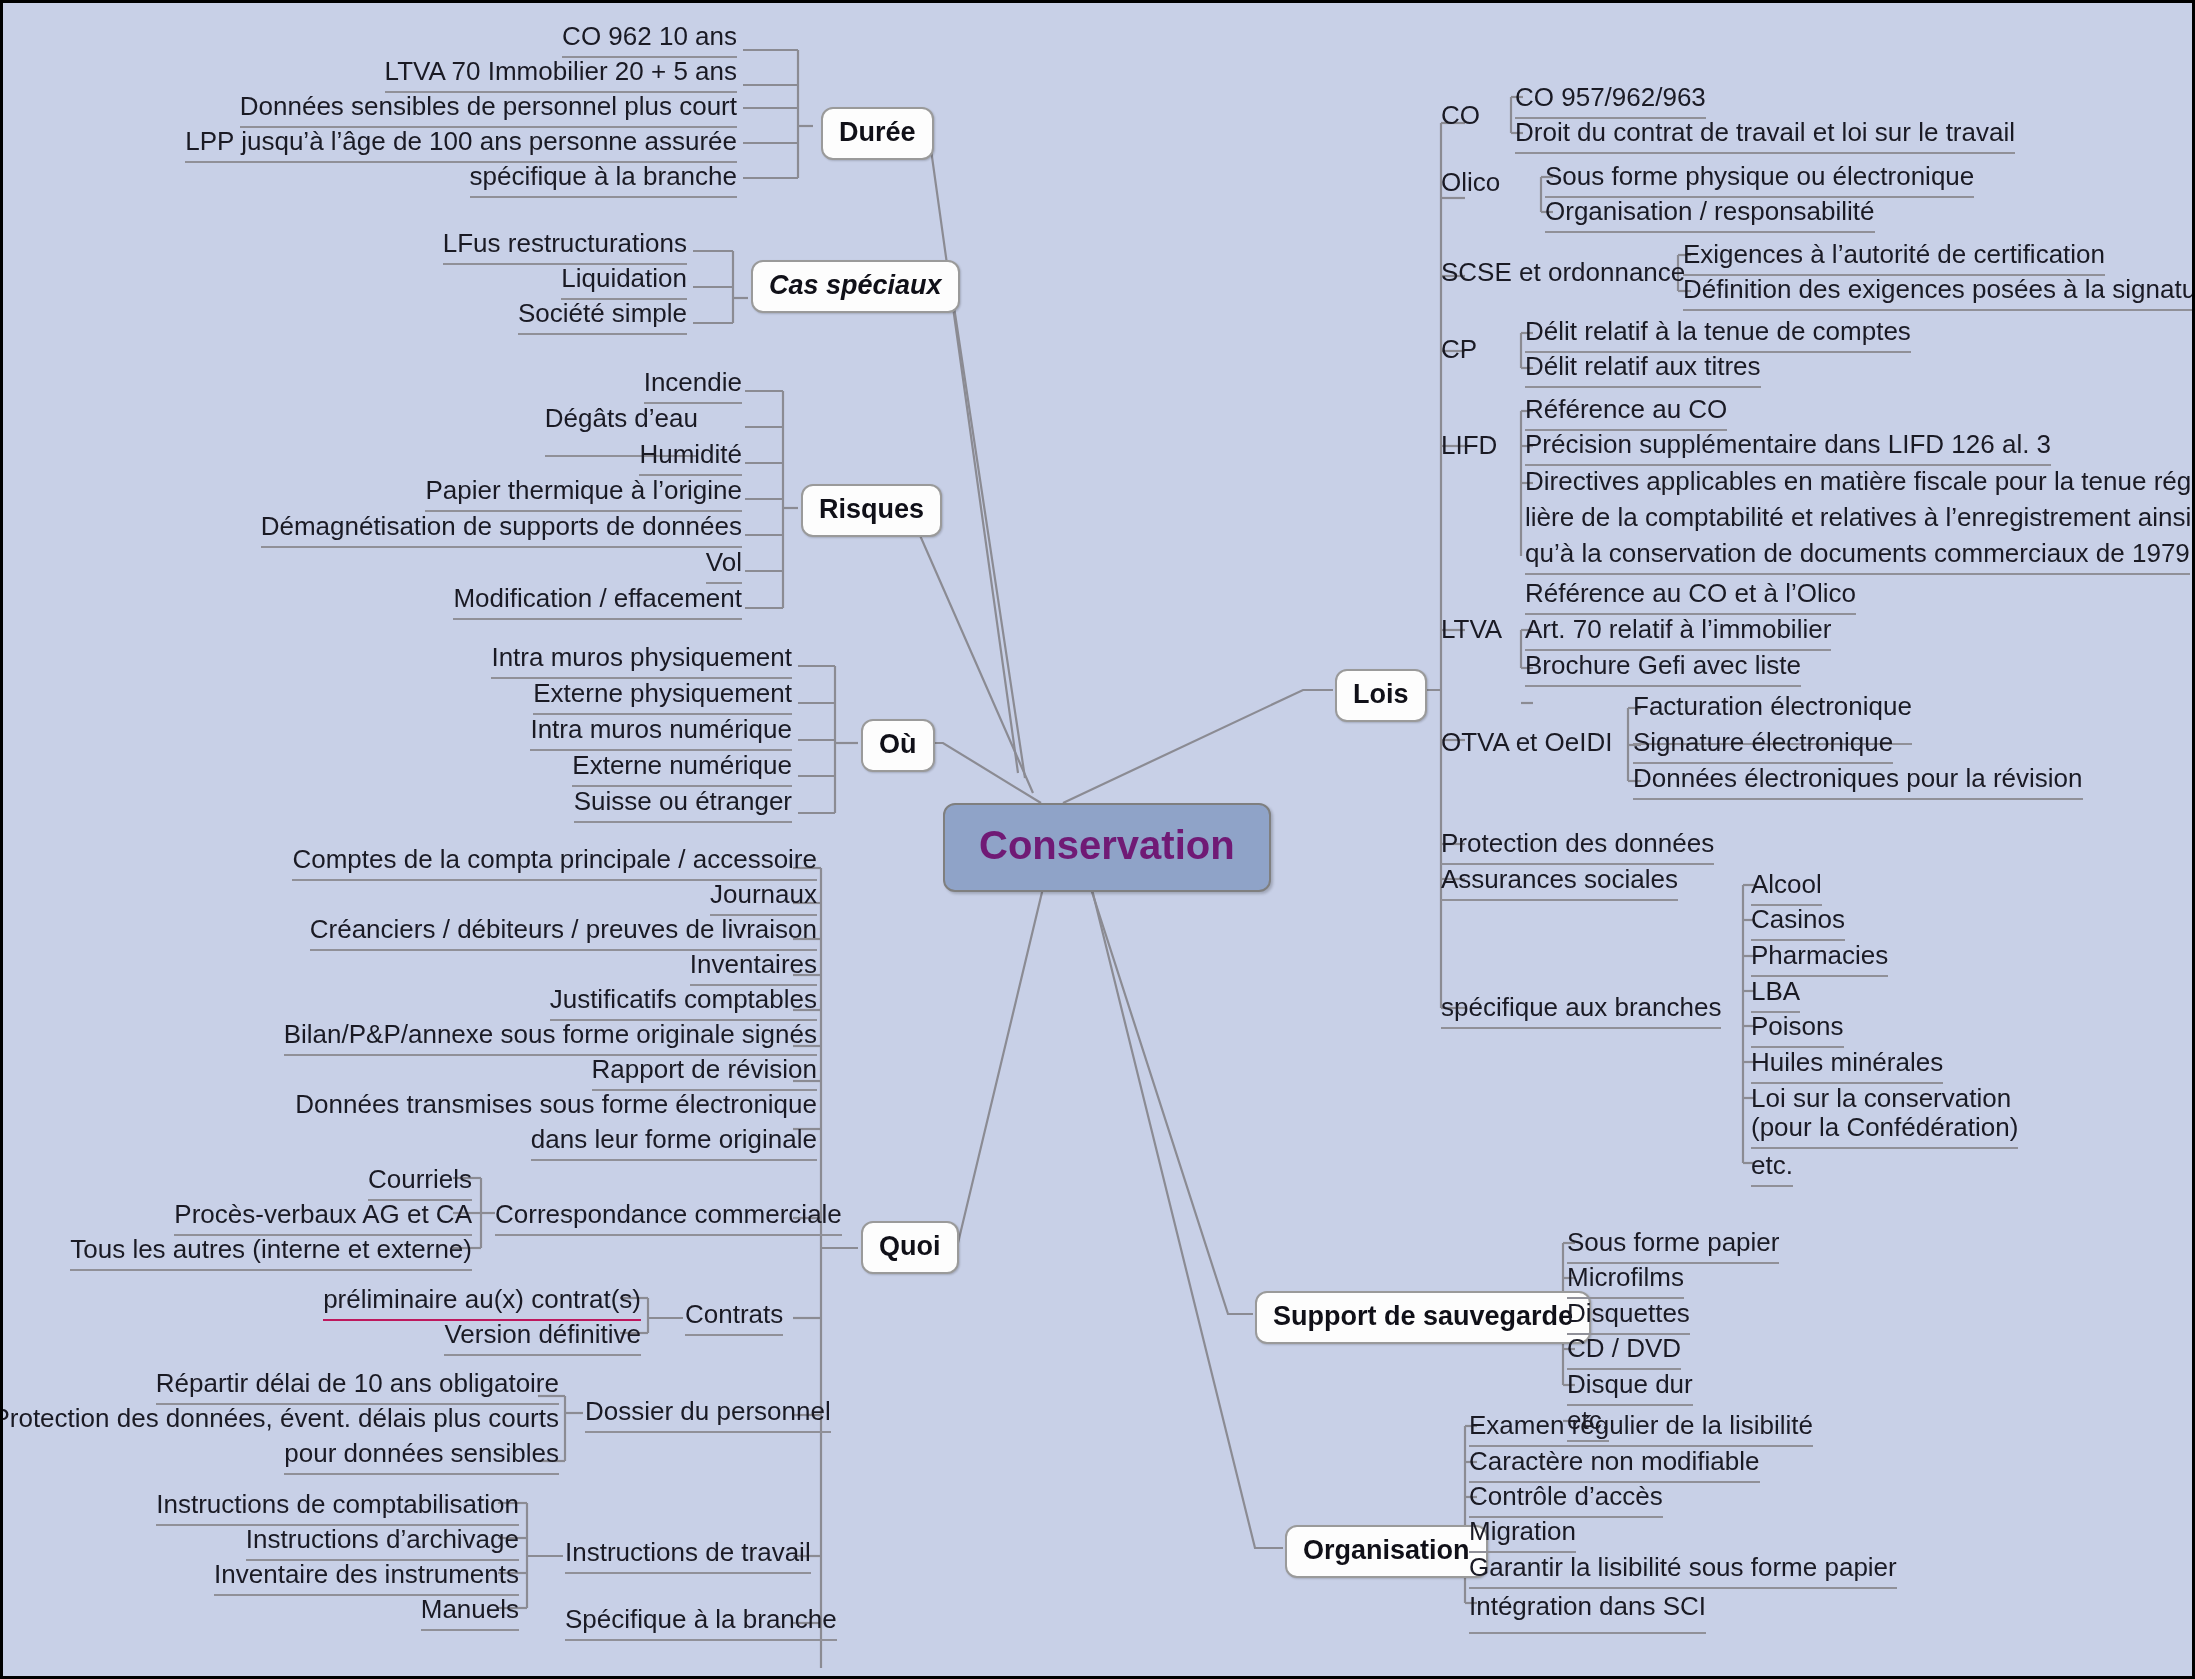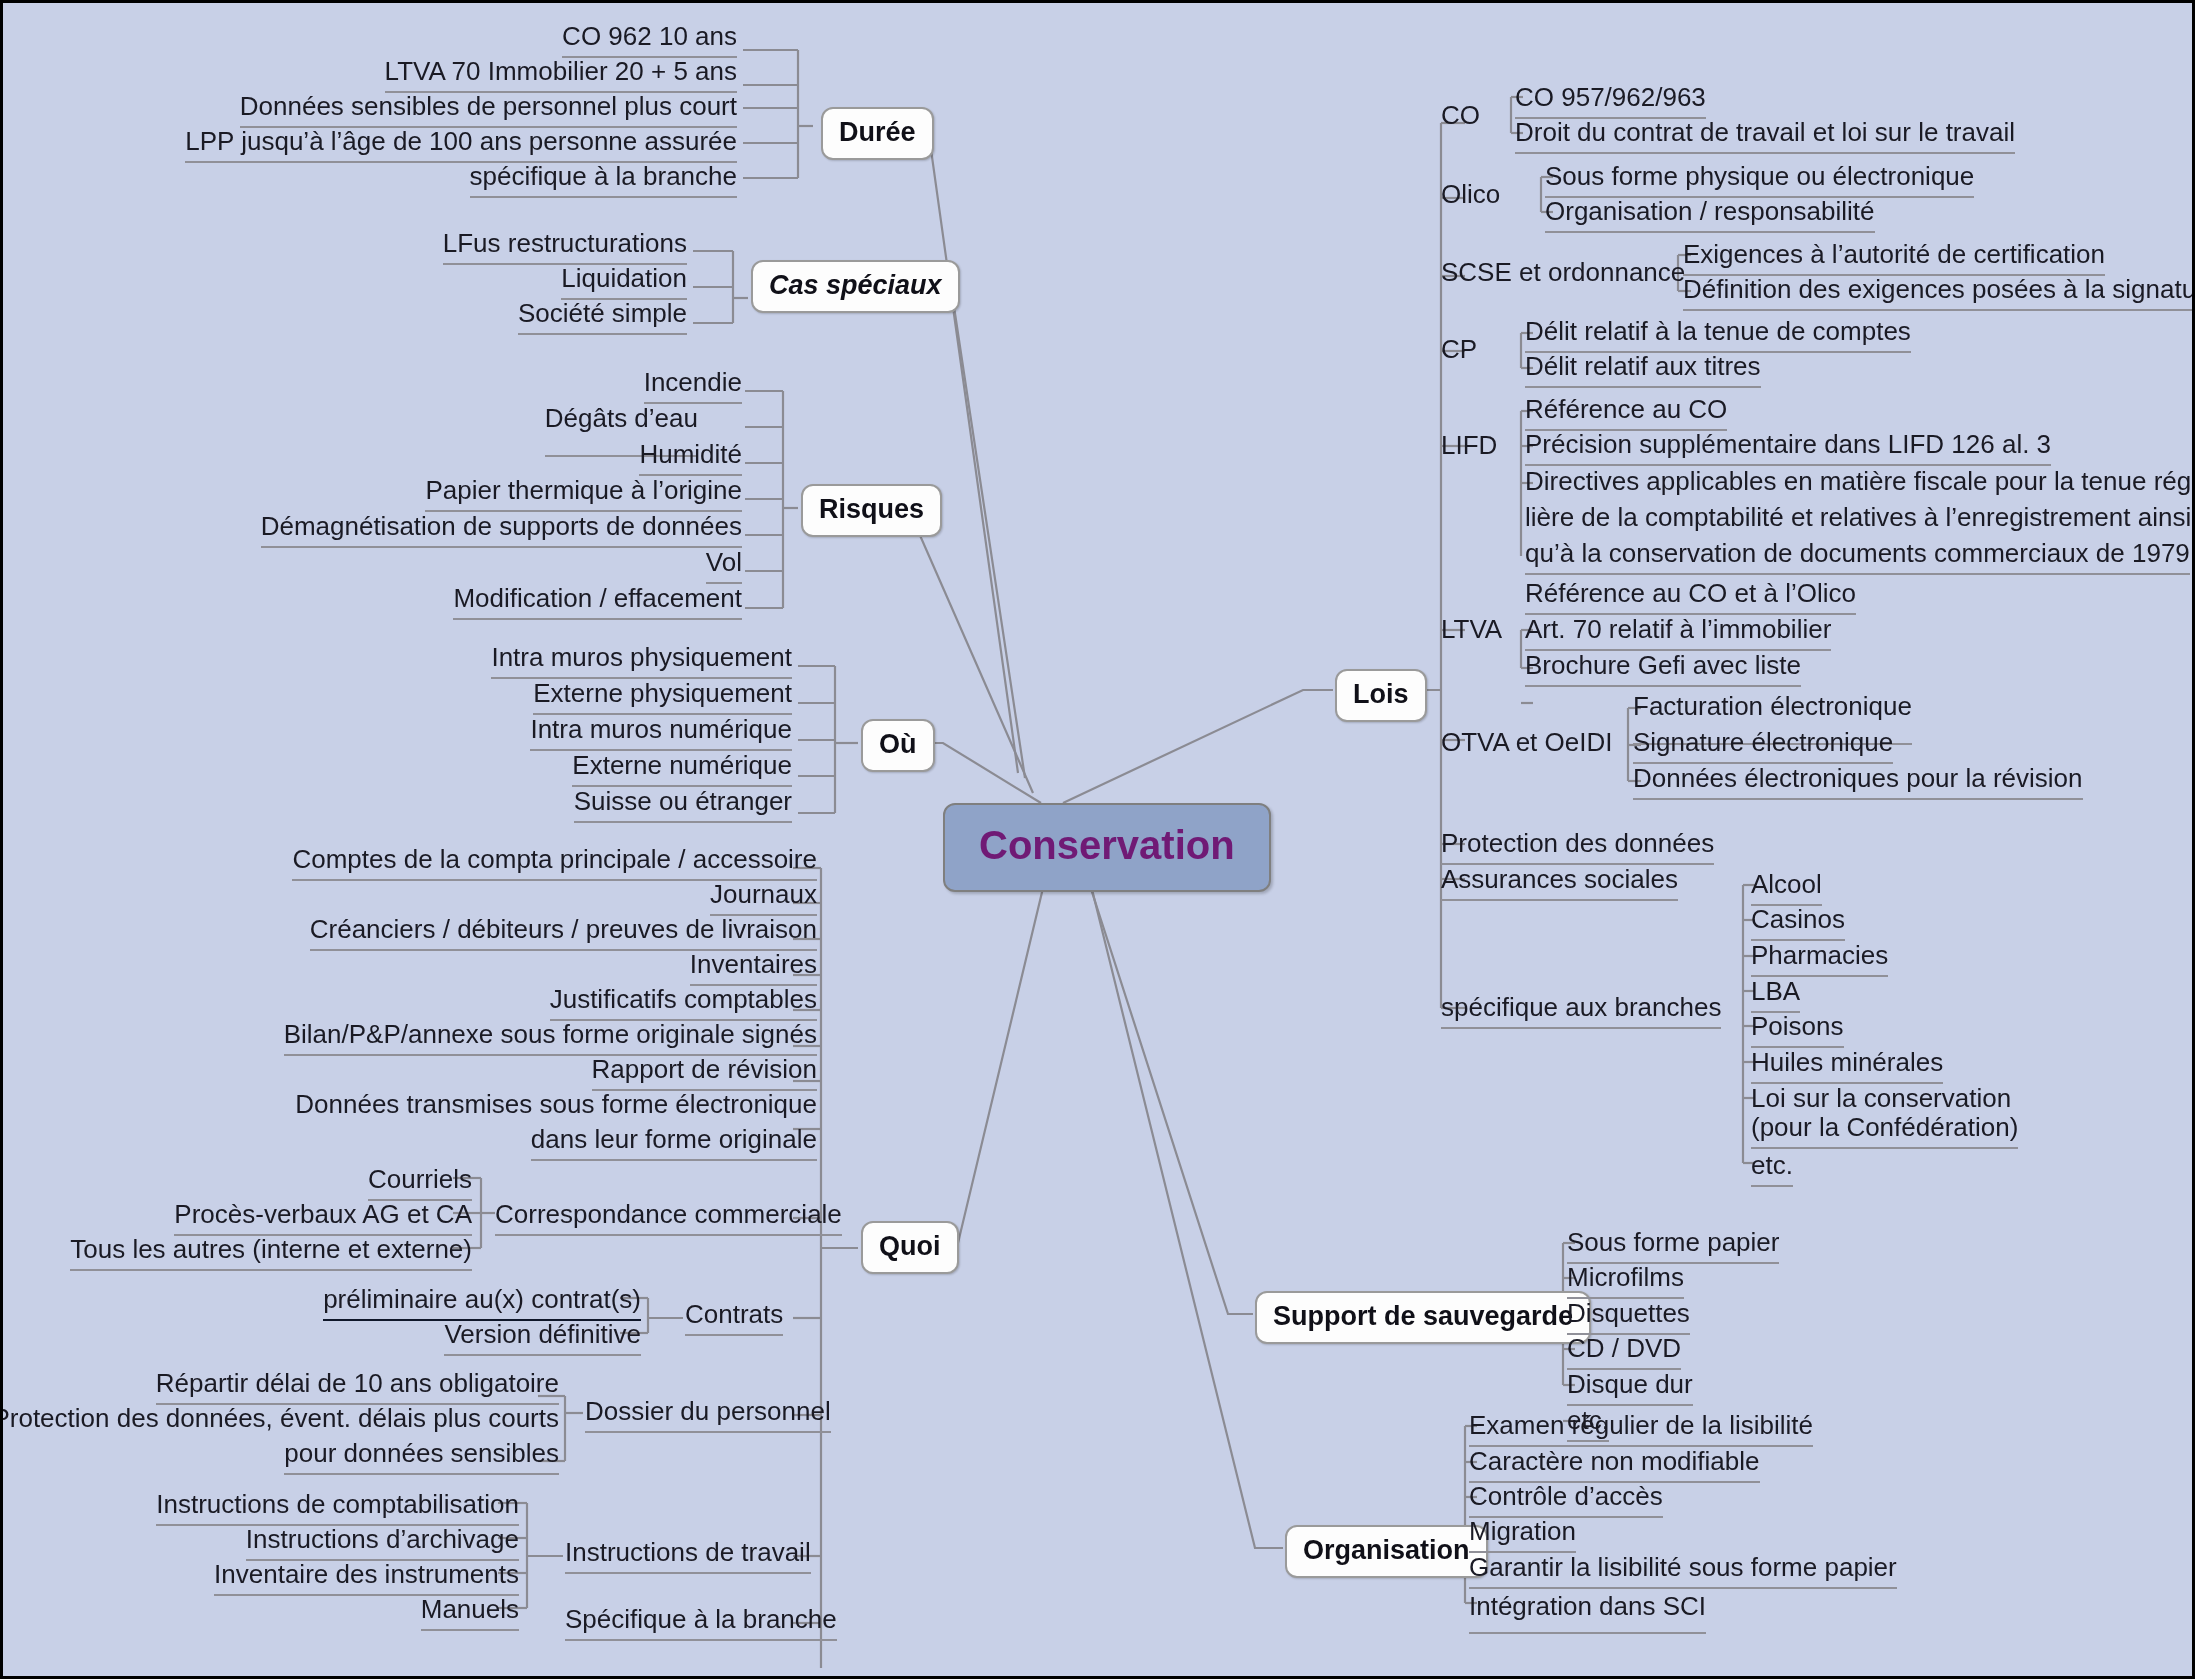"Olico" div.leaf { top: 174px -> 162px }
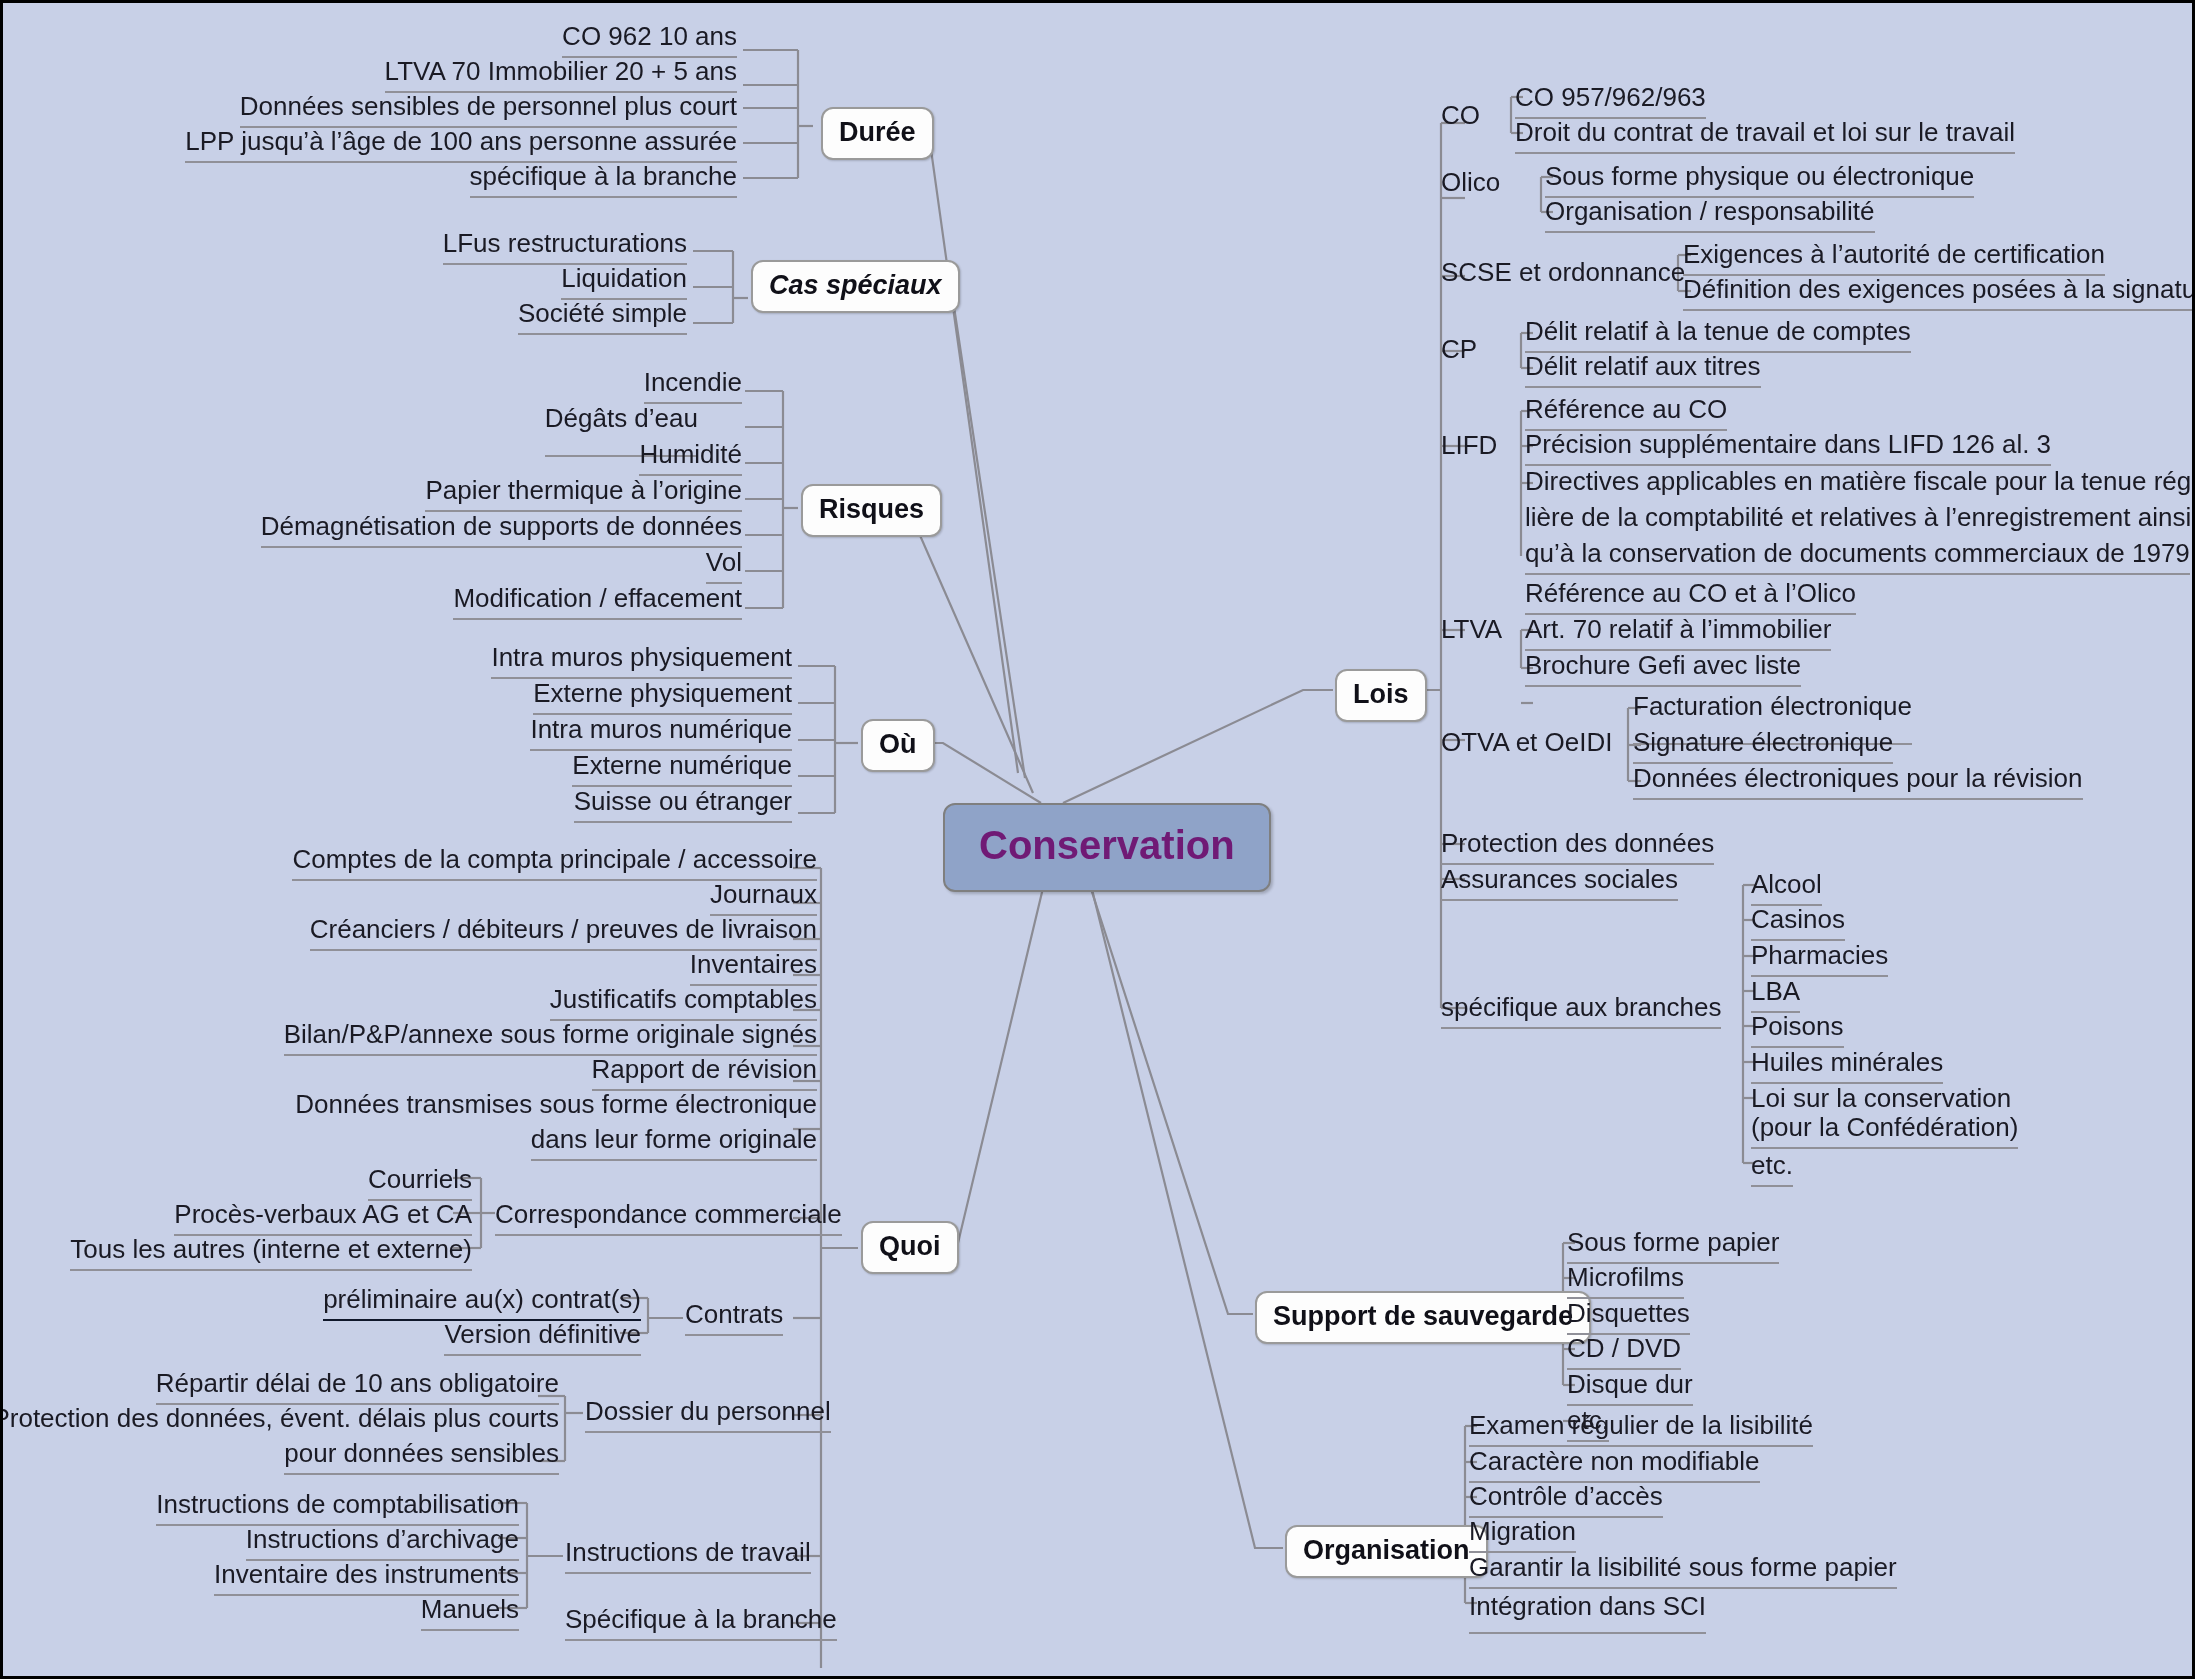"préliminaire au(x) contrat(s)" div.leaf { border-bottom: 2px solid #0f172a -> 2px solid #be185d }
